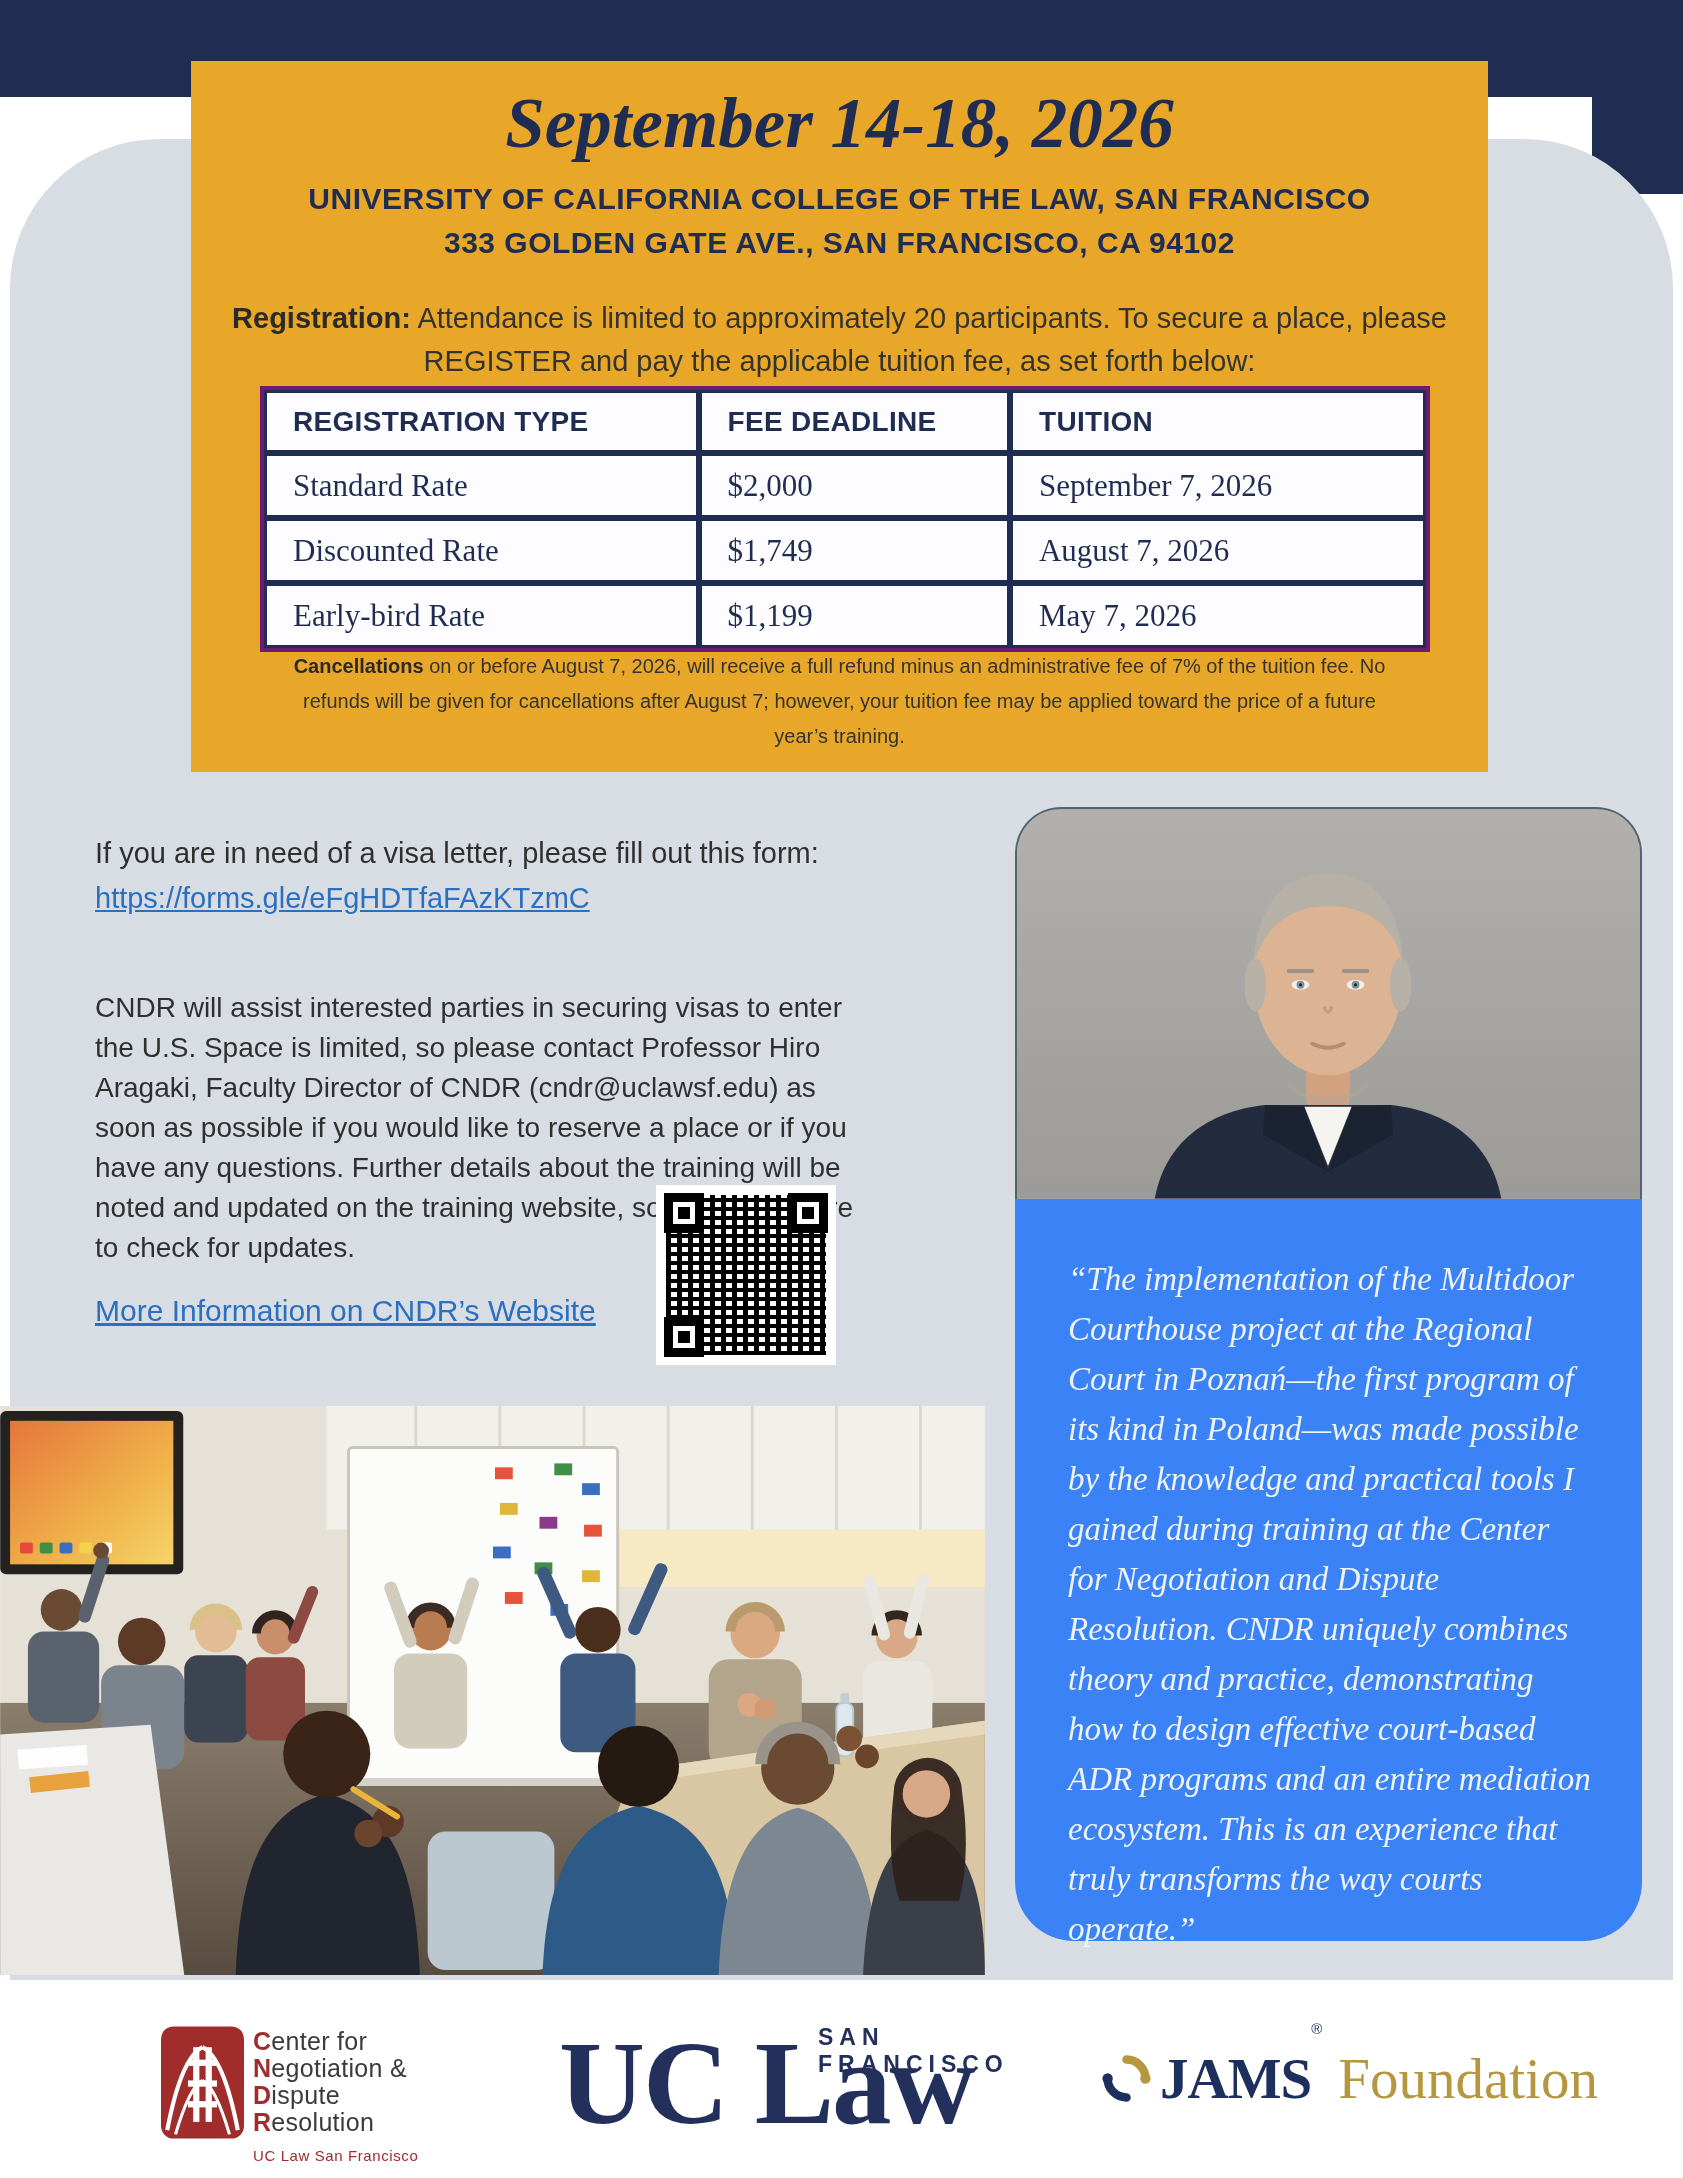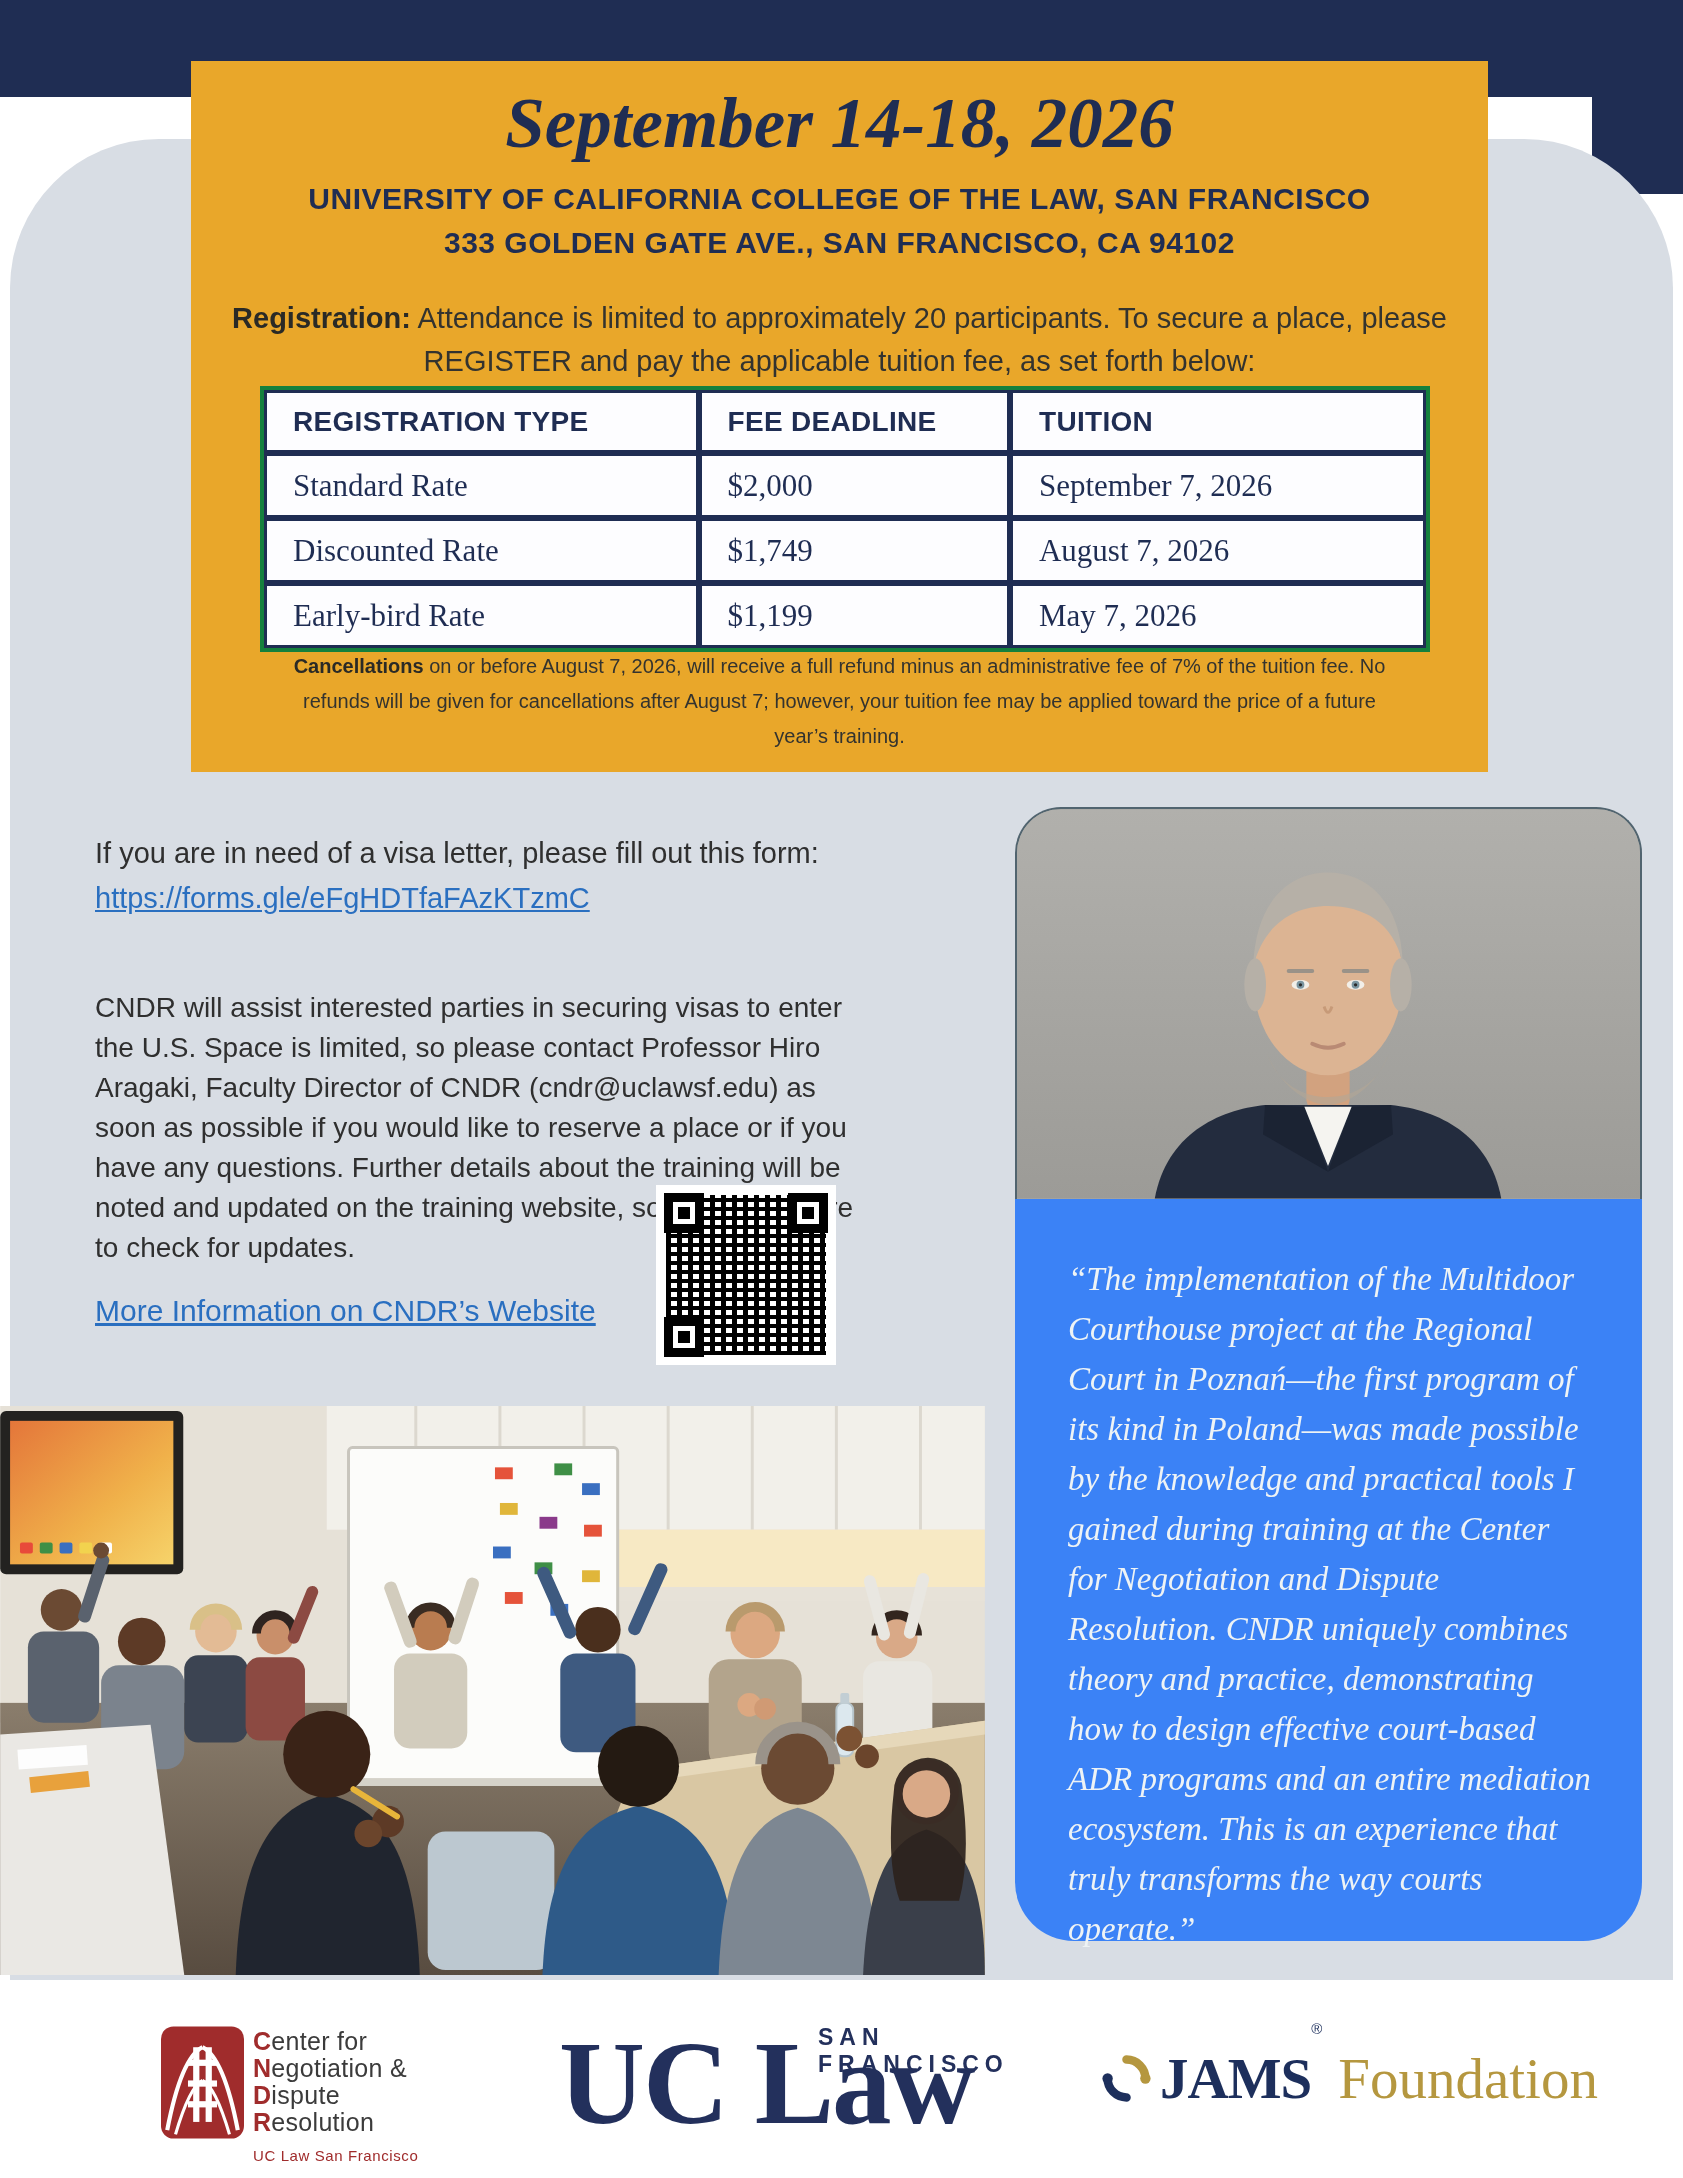"REGISTRATION TYPE" .rate-table { border: 4px solid #15803d -> 4px solid #701a75 }
